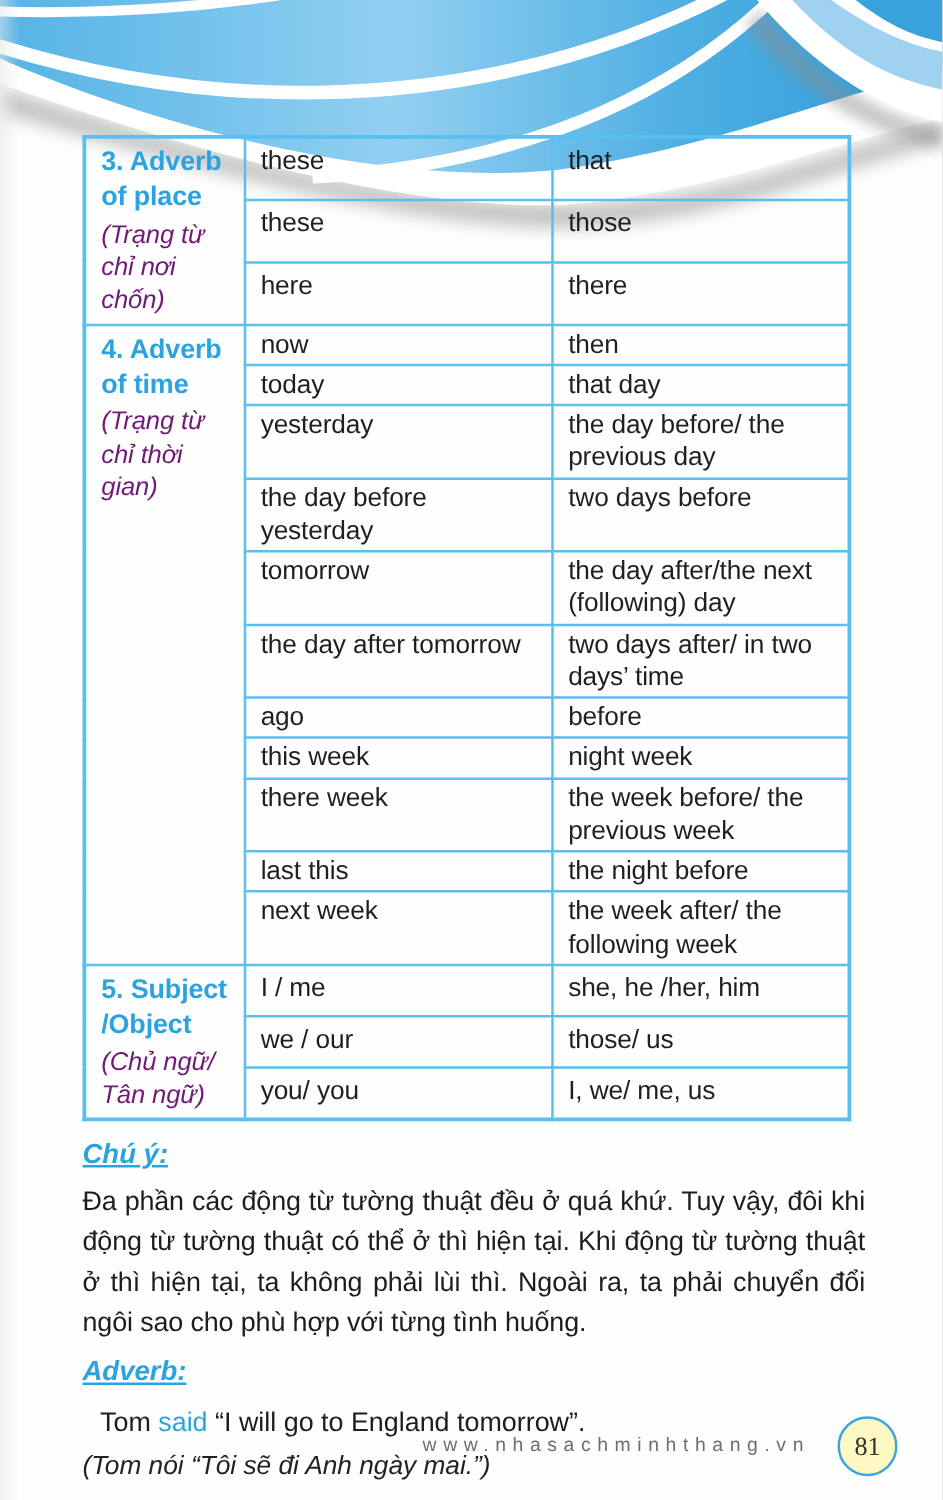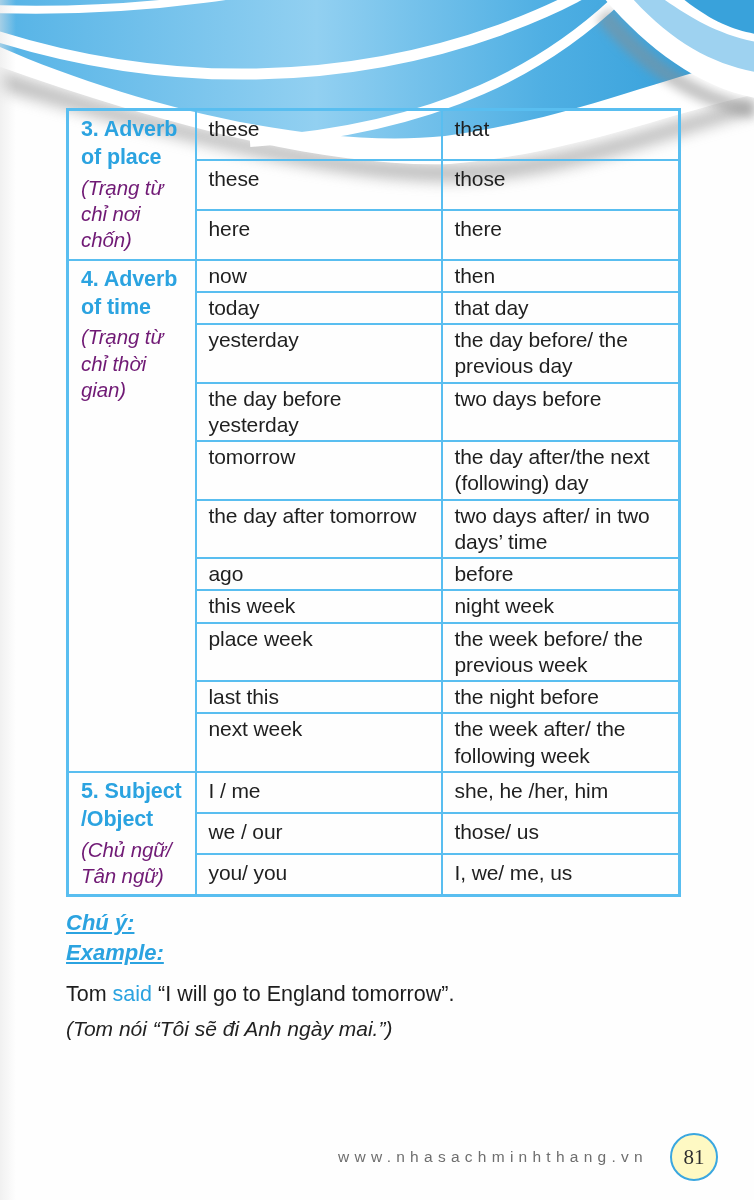"place week" td { text: place -> there }
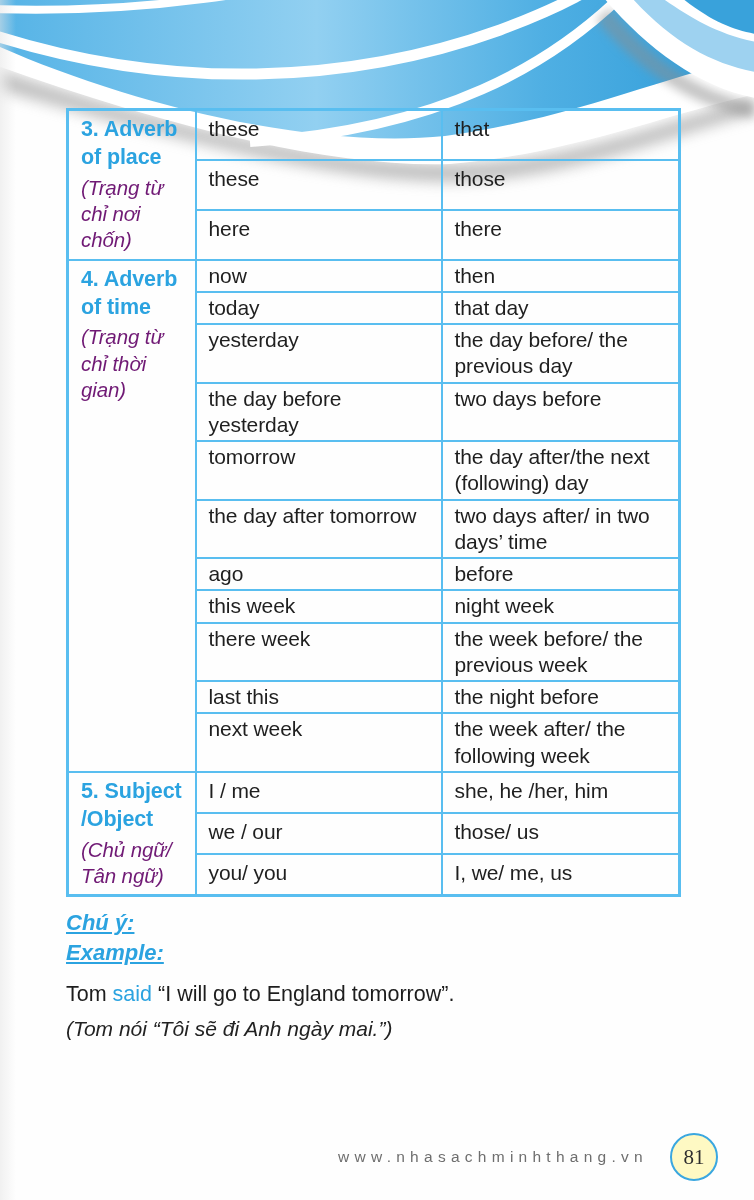"Đa phần các động từ" p.note-text { html: none -> <p>Đa phần các động từ tường thuật đều ở quá khứ. Tuy vậy, đôi khi động từ tường thuật có thể ở thì hiện tại. Khi động từ tường thuật ở thì hiện tại, ta không phải lùi thì. Ngoài ra, ta phải chuyển đổi ngôi sao cho phù hợp với từng tình huống.</p> }
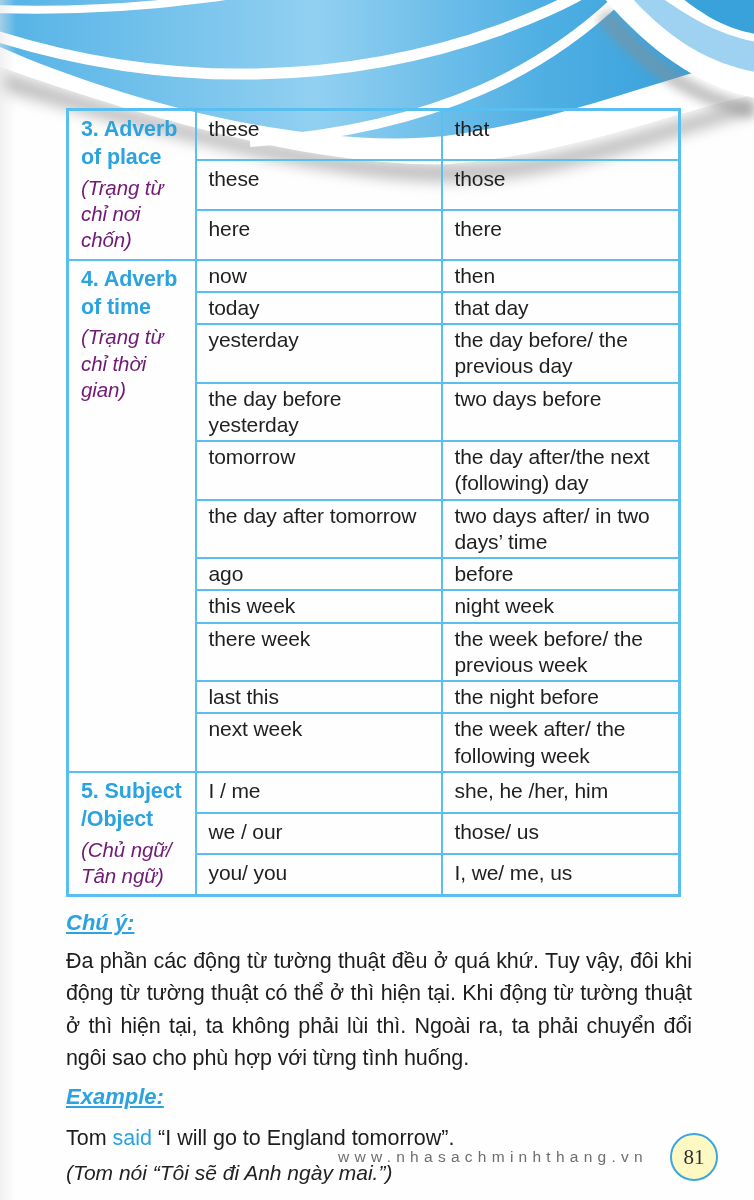"Example:" span.blue-label { text: Example -> Adverb }
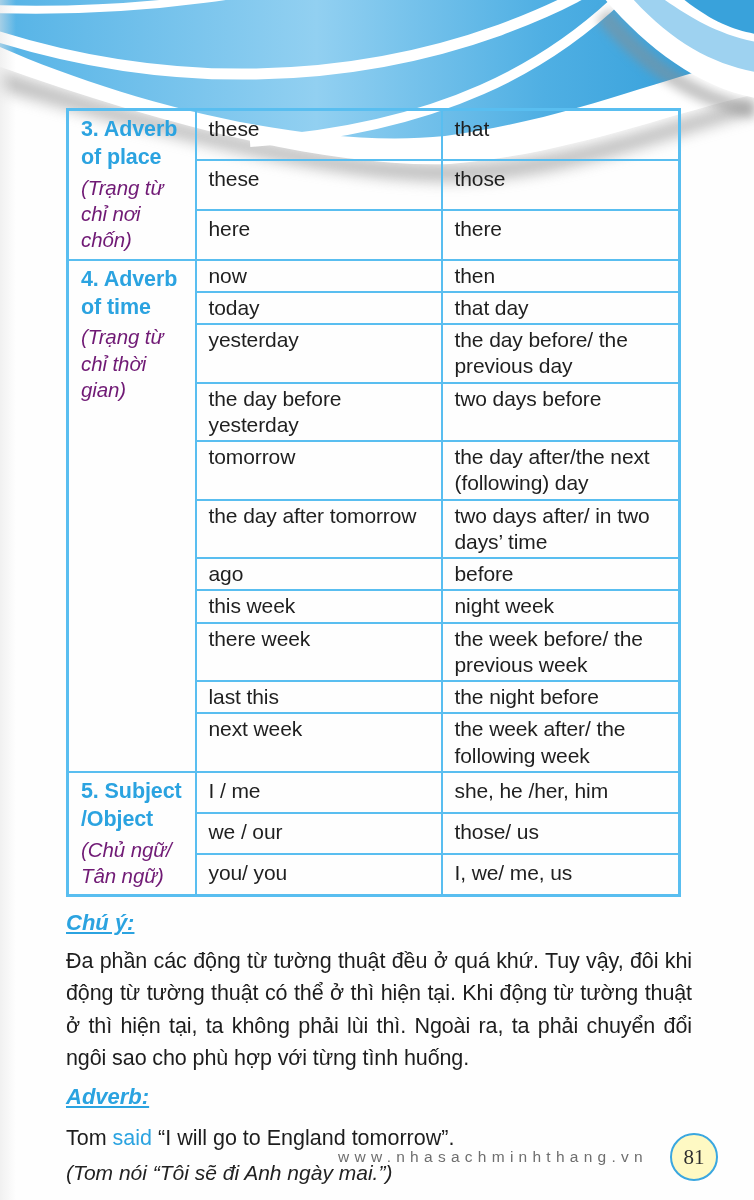"Tom said “I will go" .example-line { margin: 16px 0 10px 0 -> 16px 0 10px 14px }
